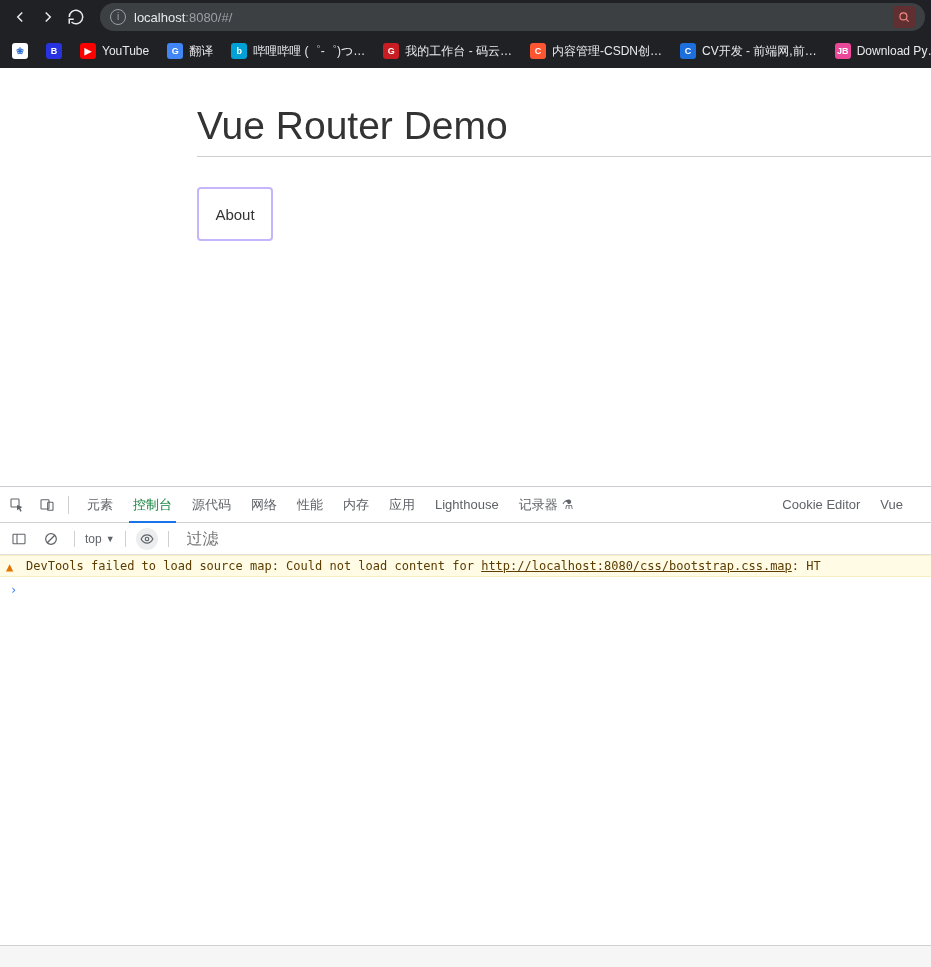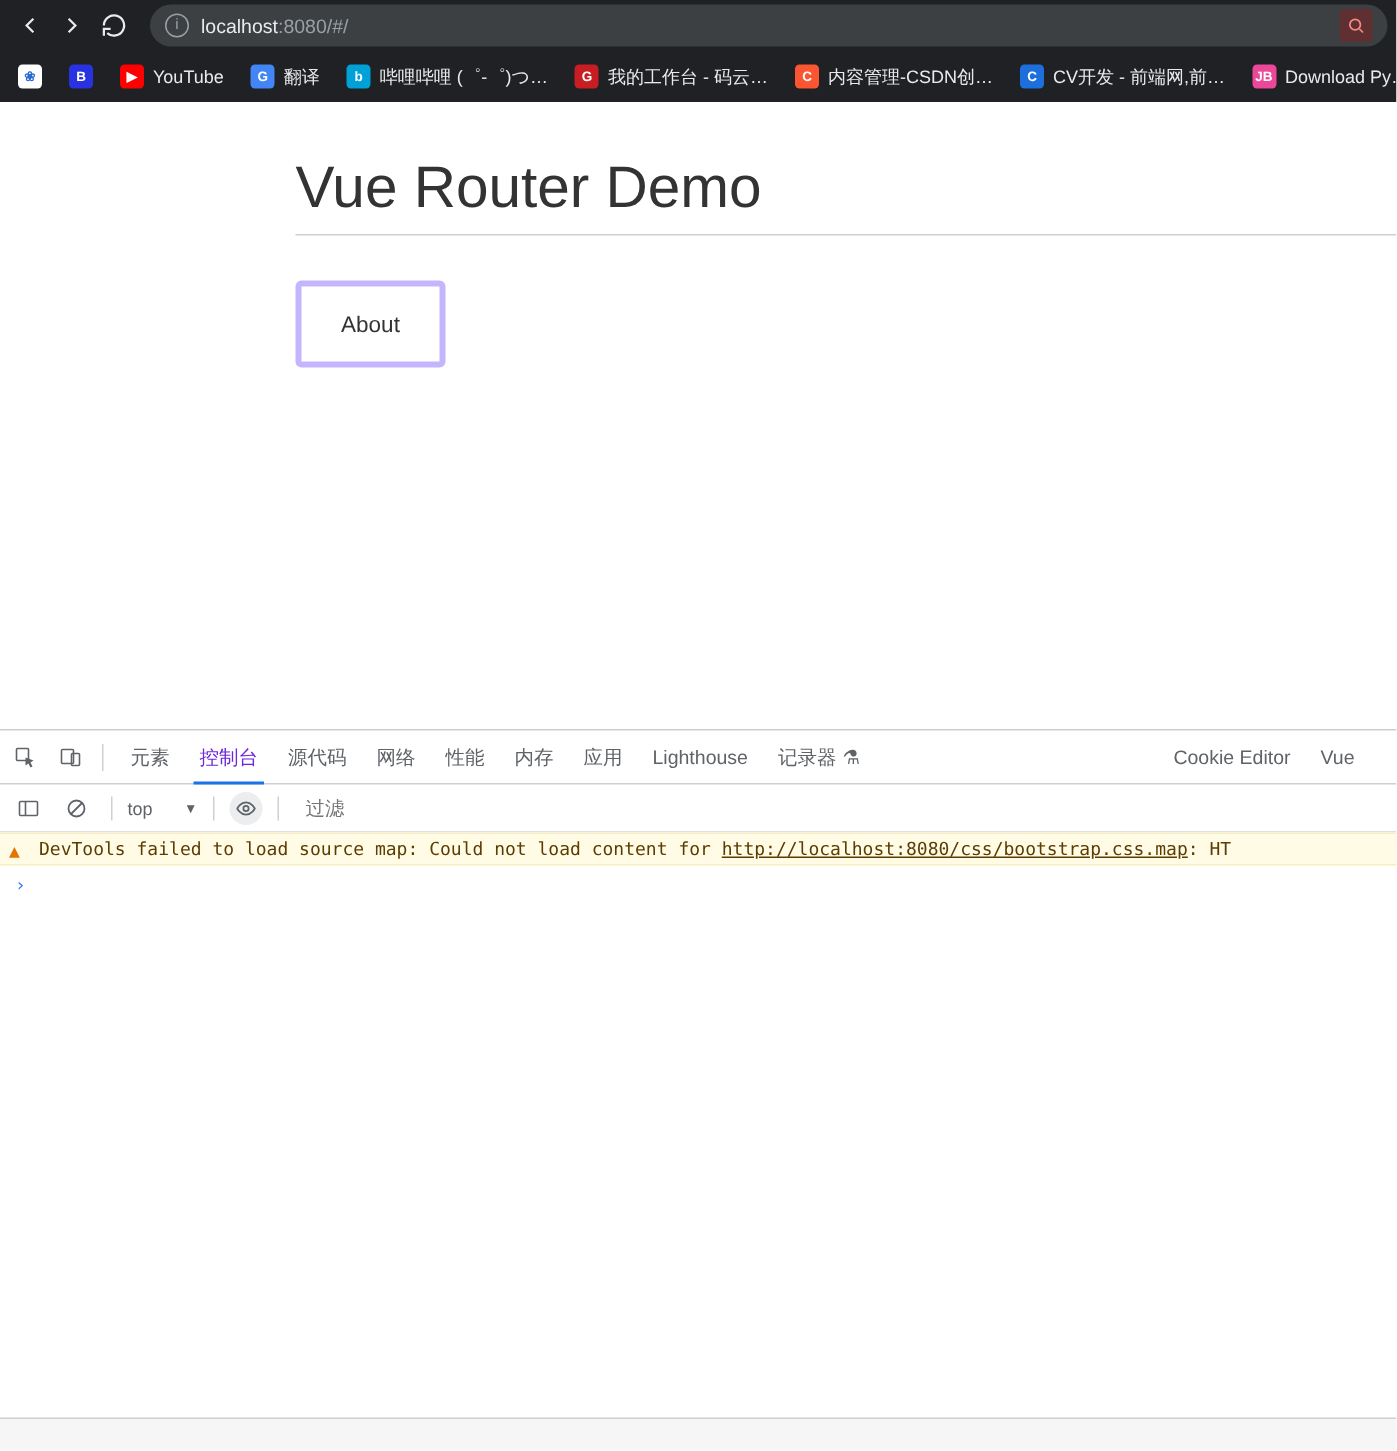"About" .nav-cards { border: 4px solid #c4b5fd -> 2px solid #c4b5fd; width: 100px -> 76px }
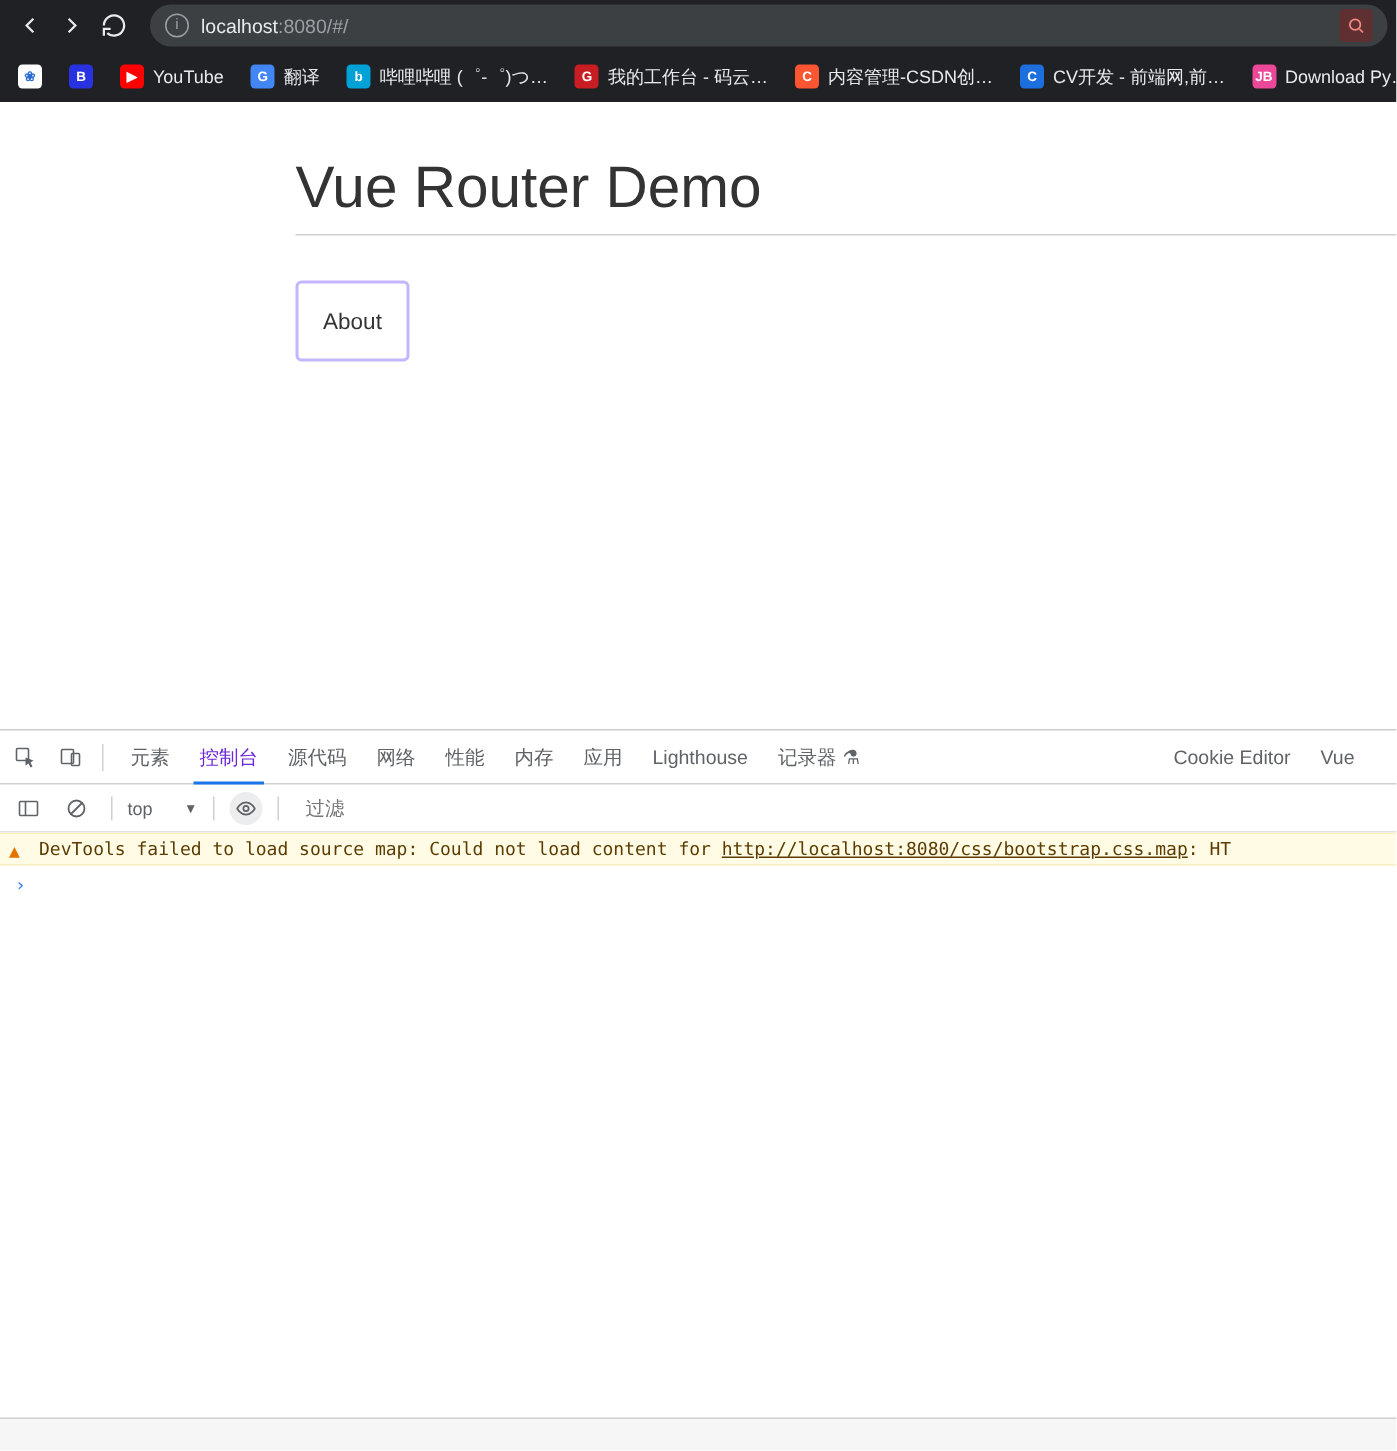"控制台" .dt-tab.active { color: #6d28d9 -> #15803d }
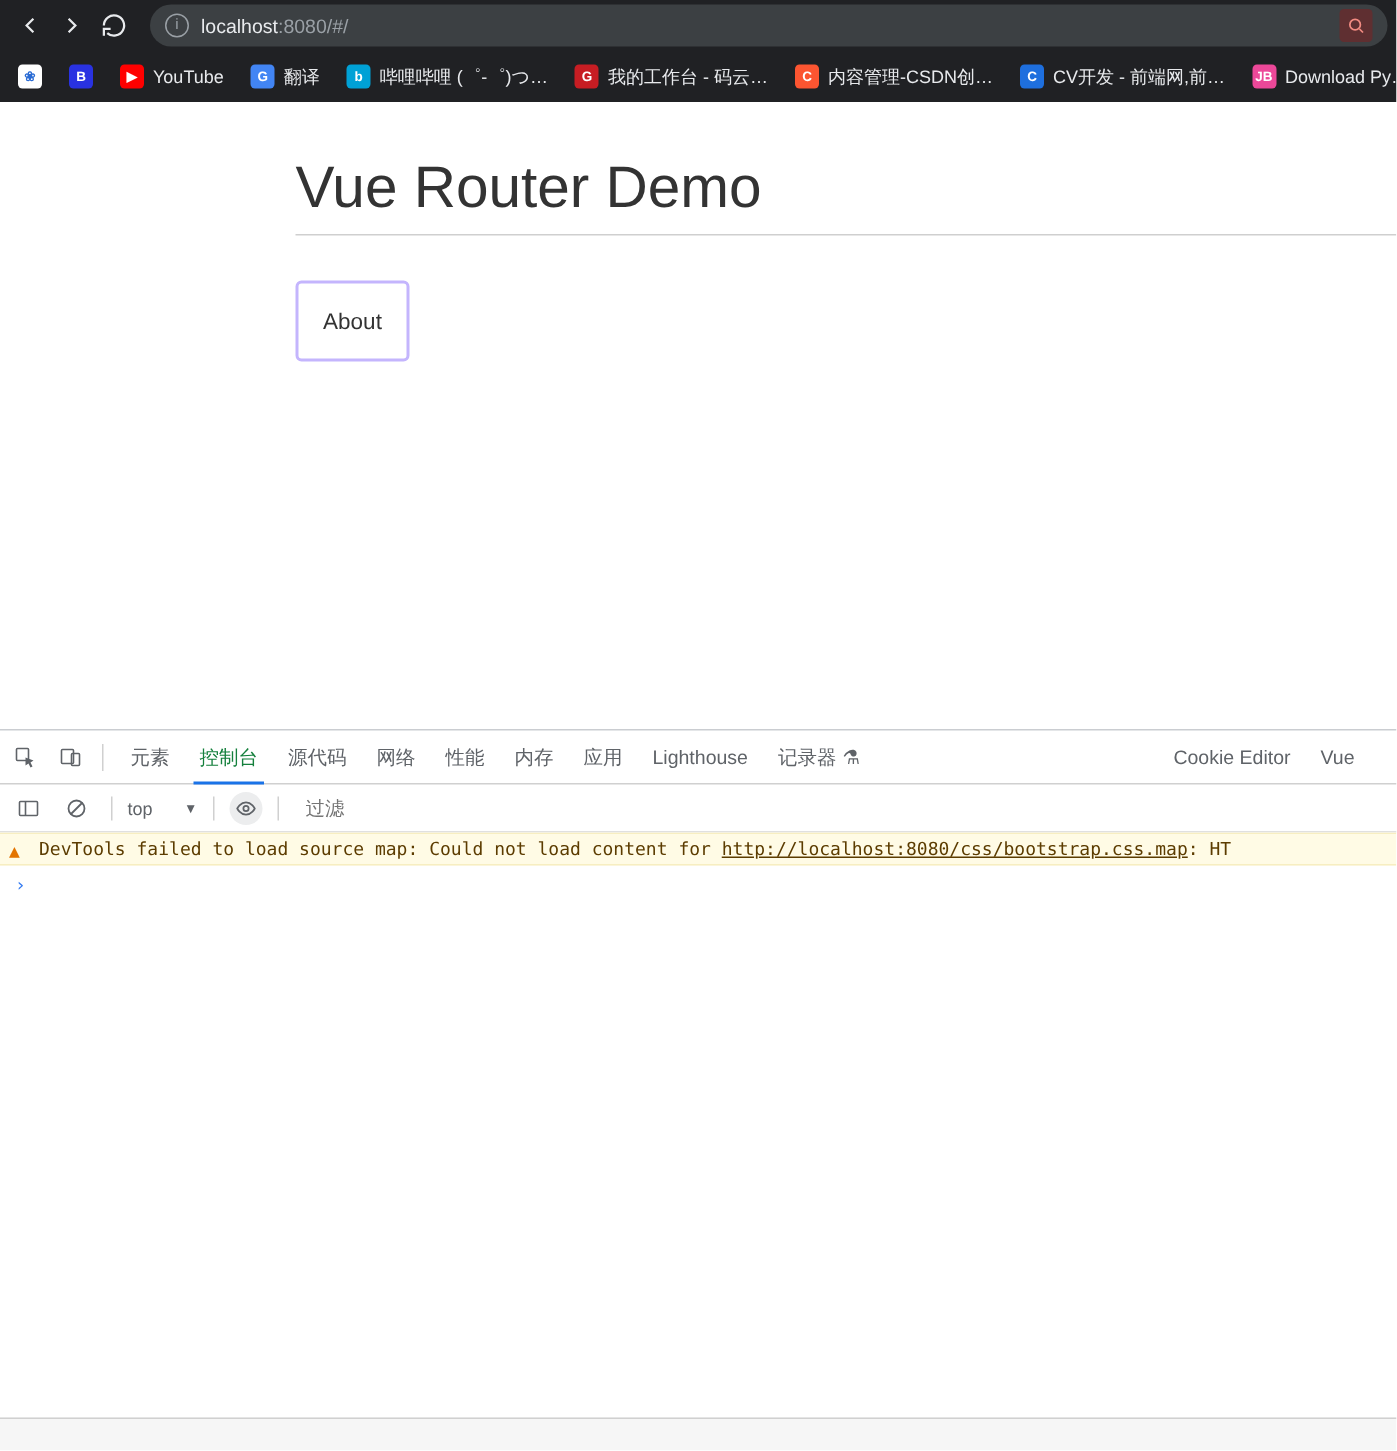"top" .dt-ctx { gap: 21px -> 4px }
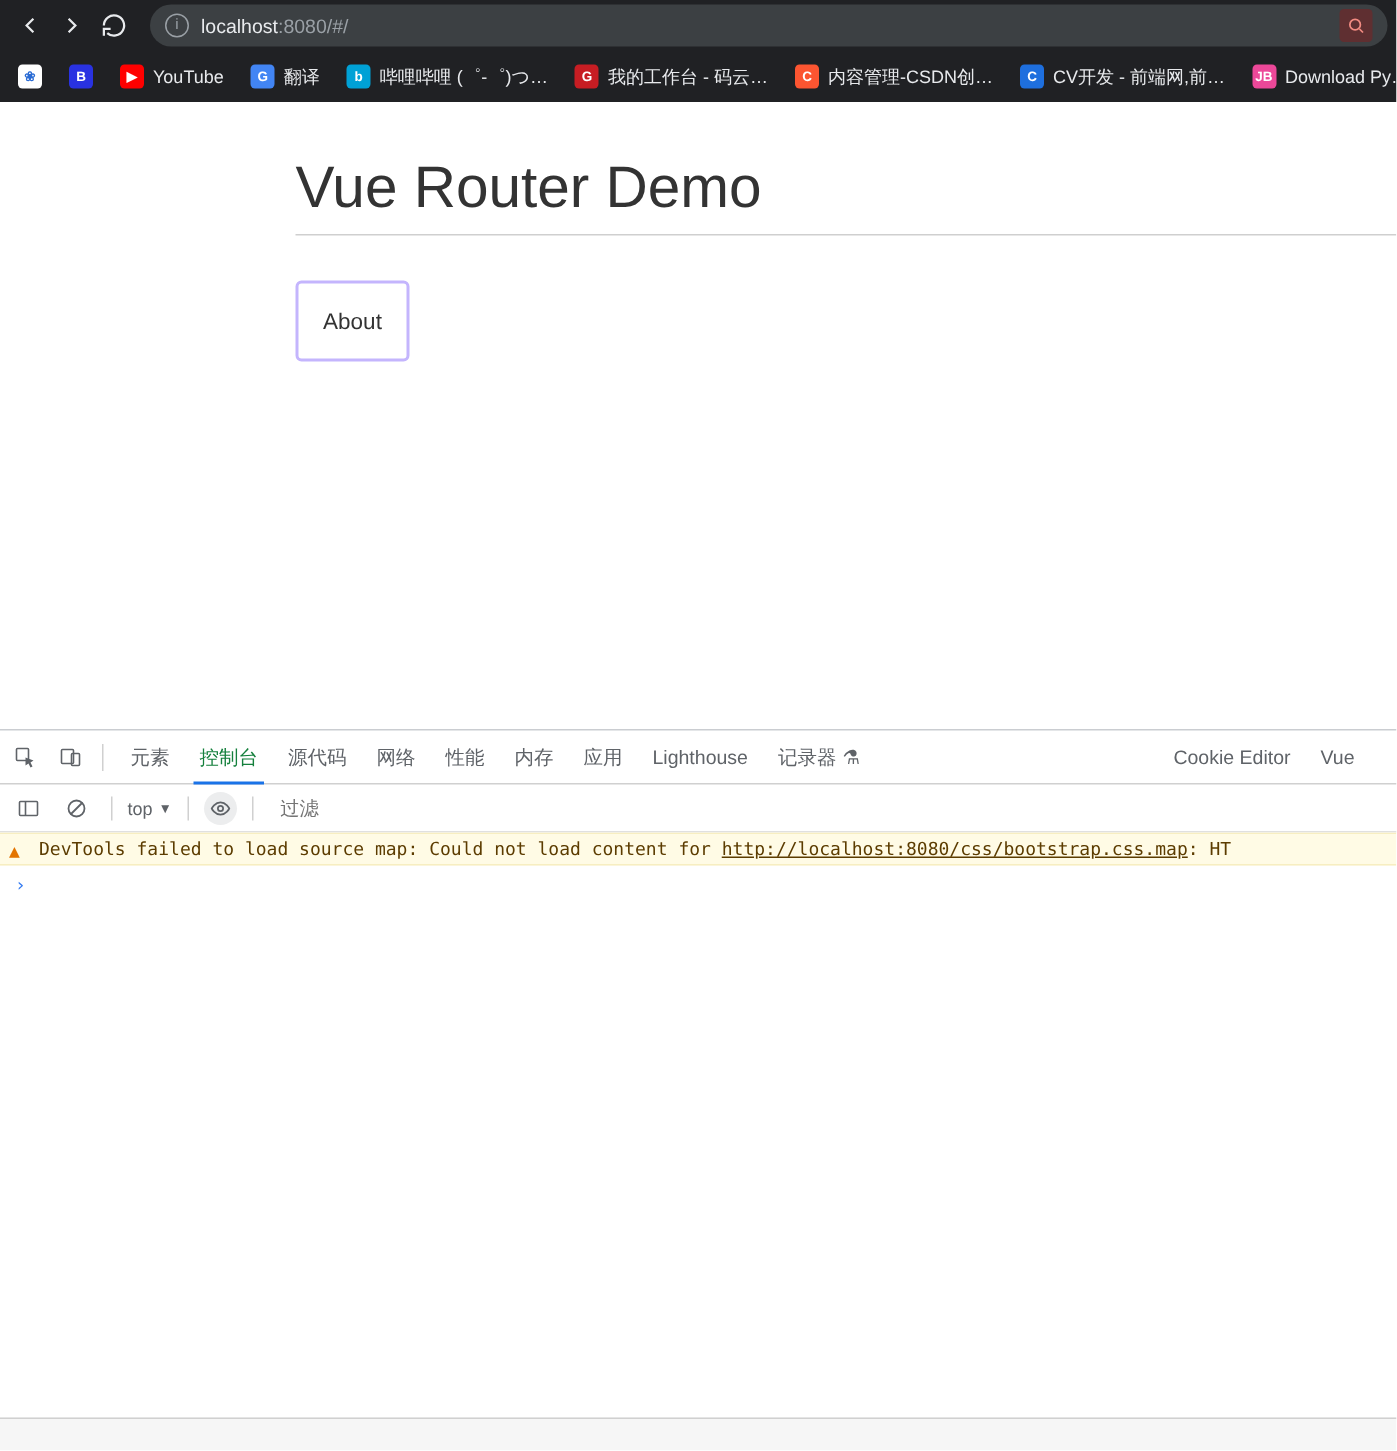"过滤" .dt-filter { font-size: 13px -> 16px }
